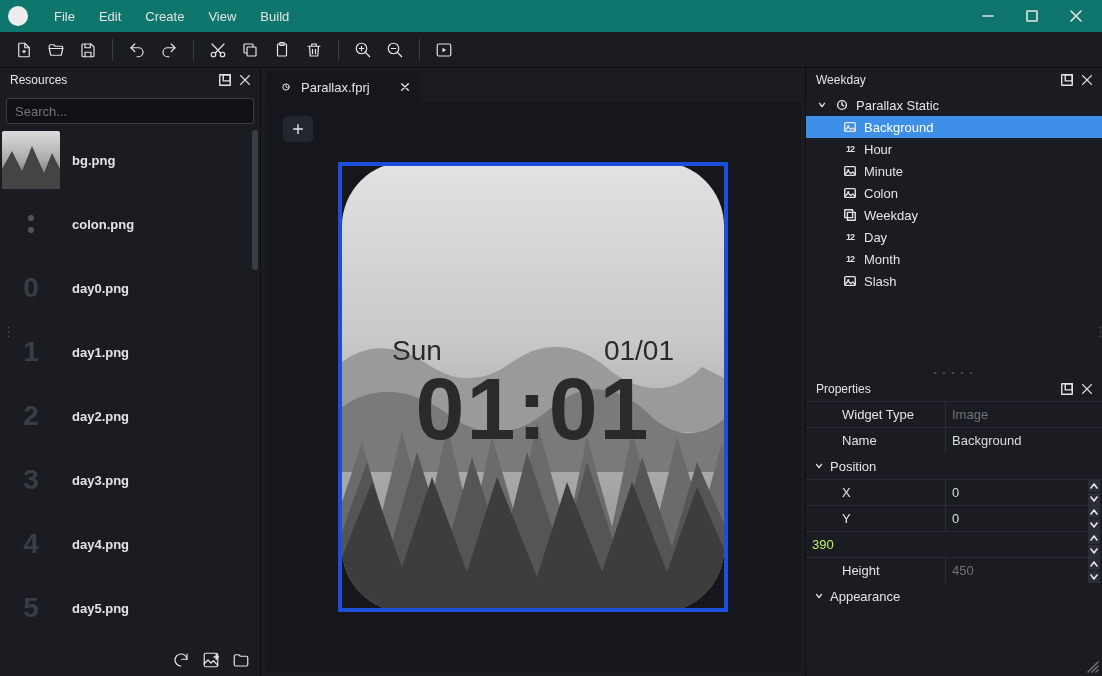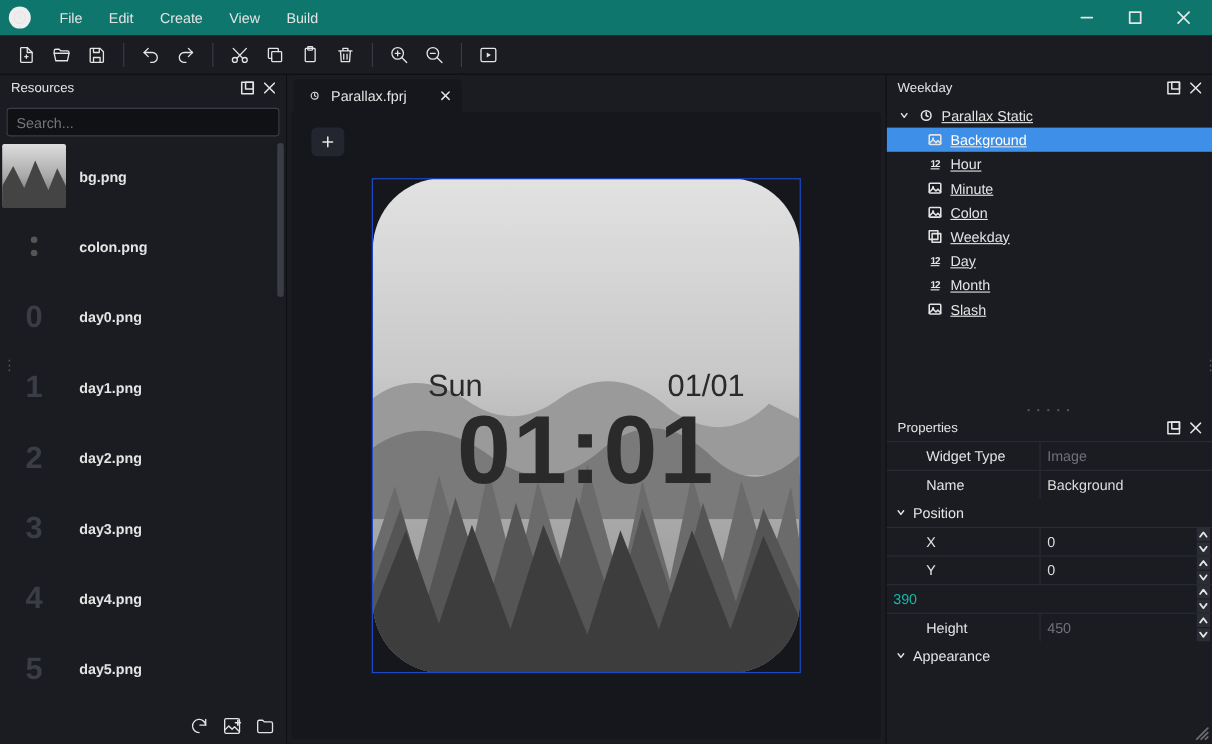"Parallax Static" .tree-root { text-decoration: underline -> none }
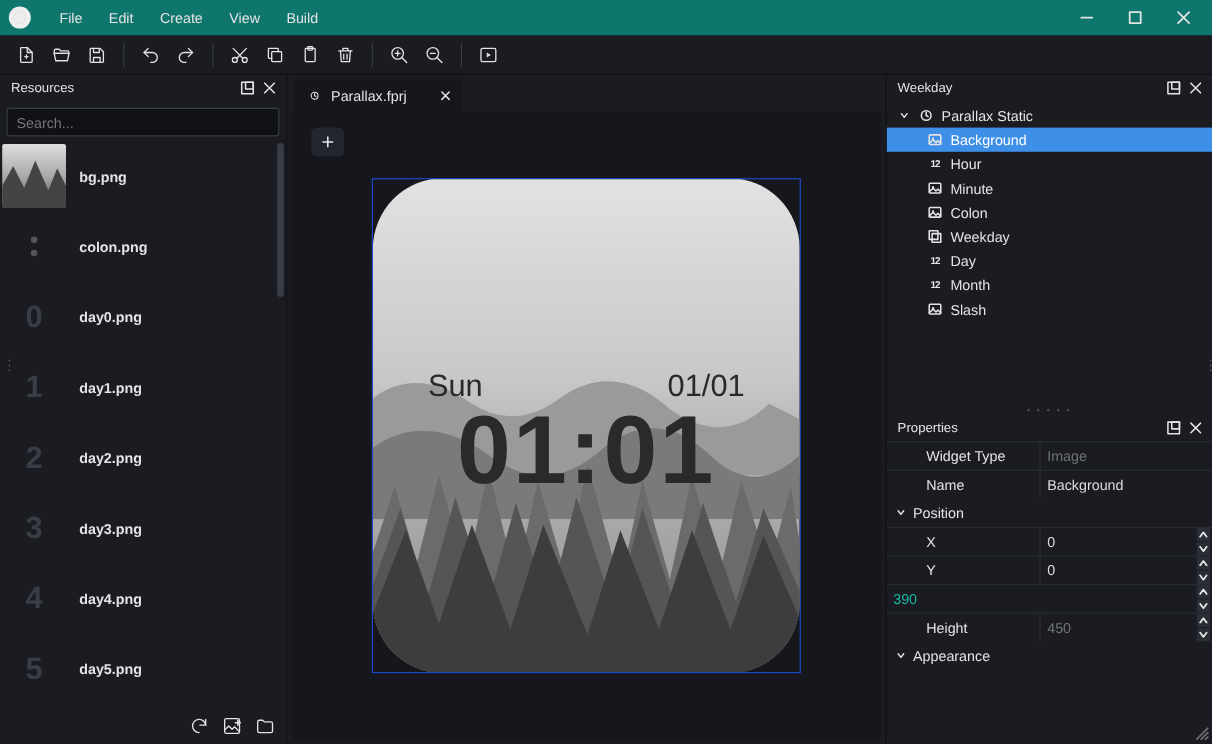"Sun" .watchface { border: 1px solid #1d4ed8 -> 4px solid #1d4ed8 }
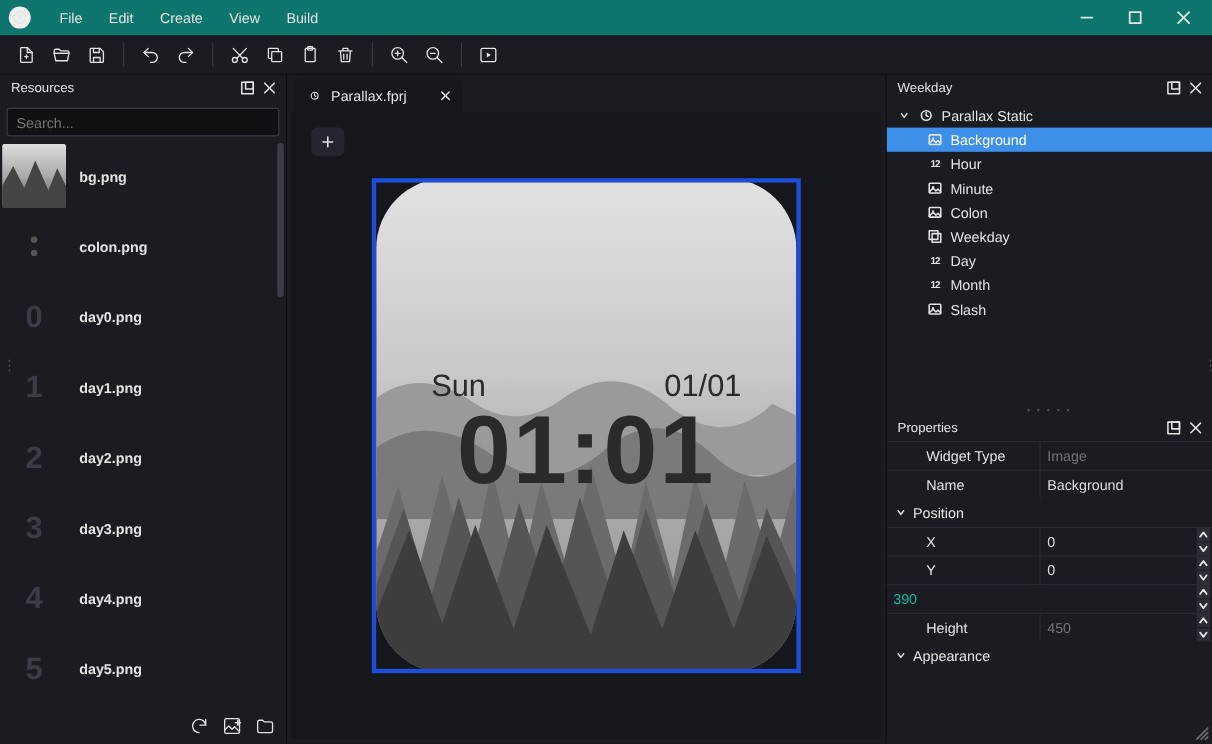"390" input { color: #14b8a6 -> #bef264 }
